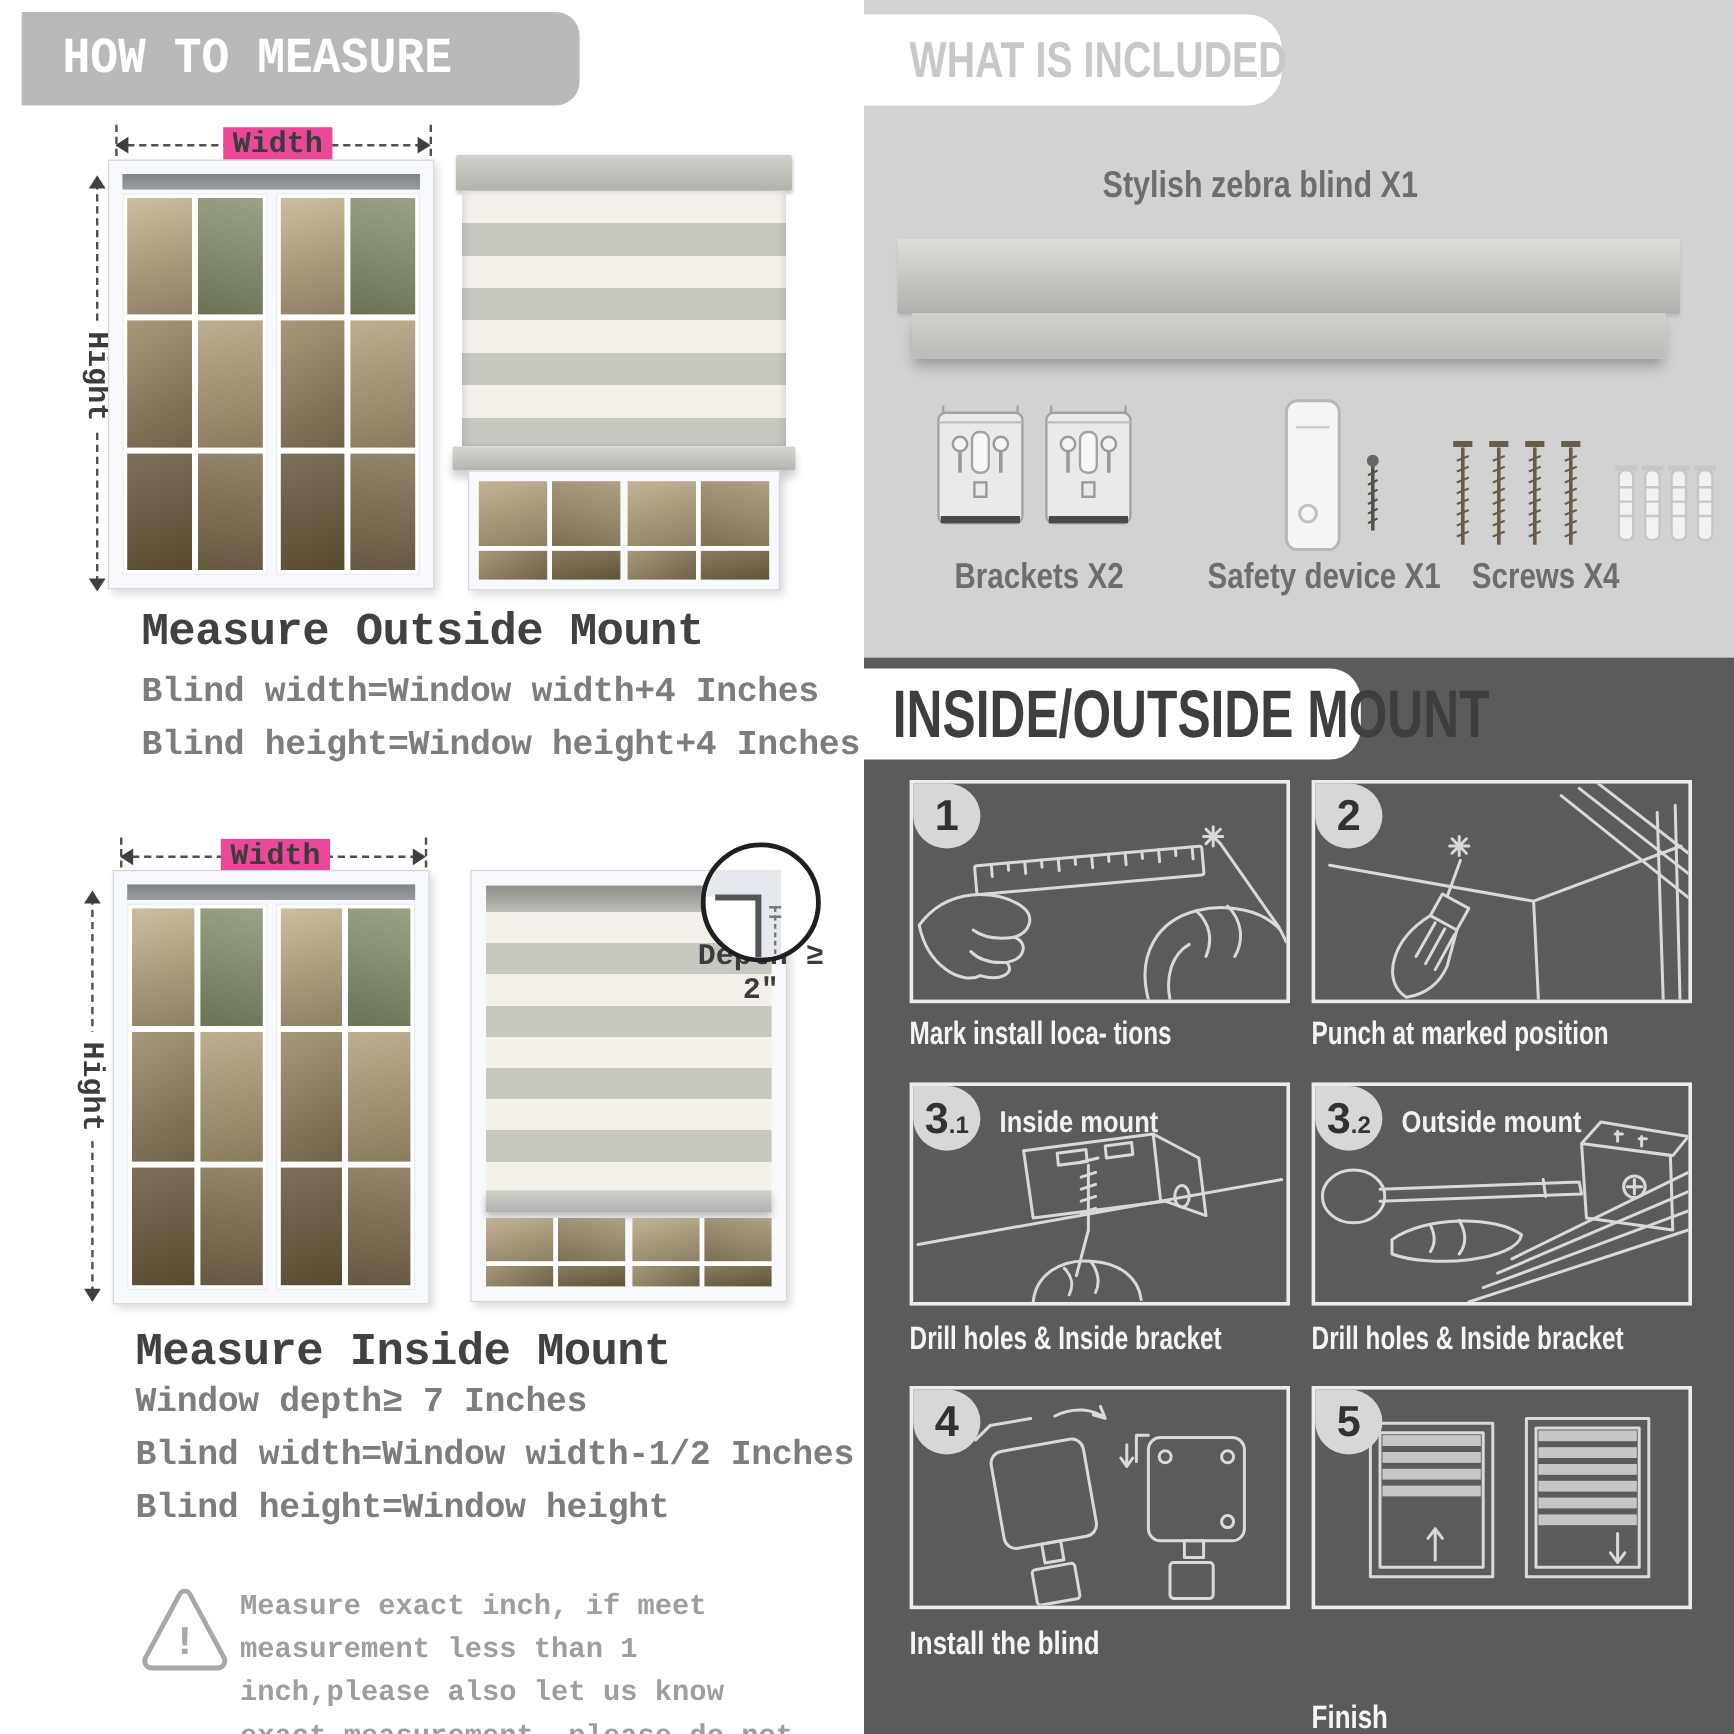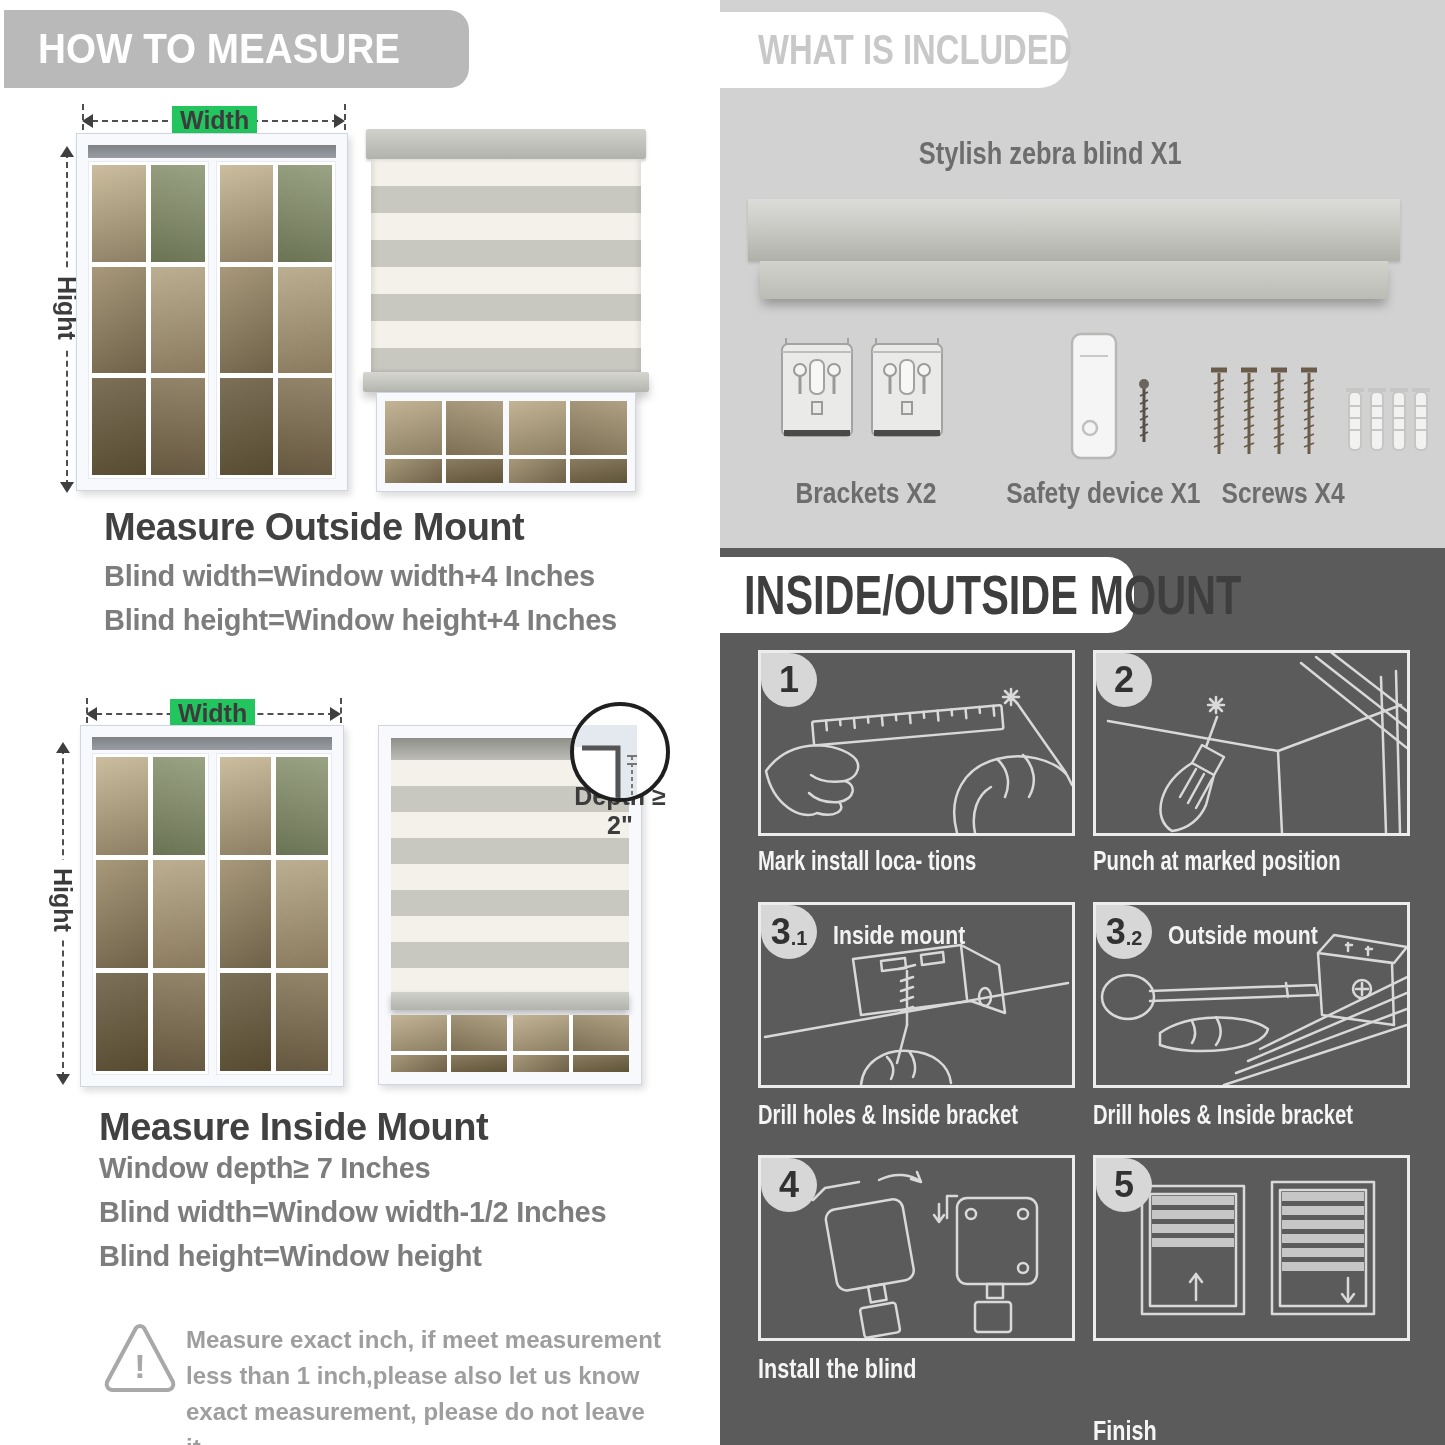"HOW TO MEASURE" section.abs { font-family: none -> Liberation Mono, monospace; left: 4px -> 18px }
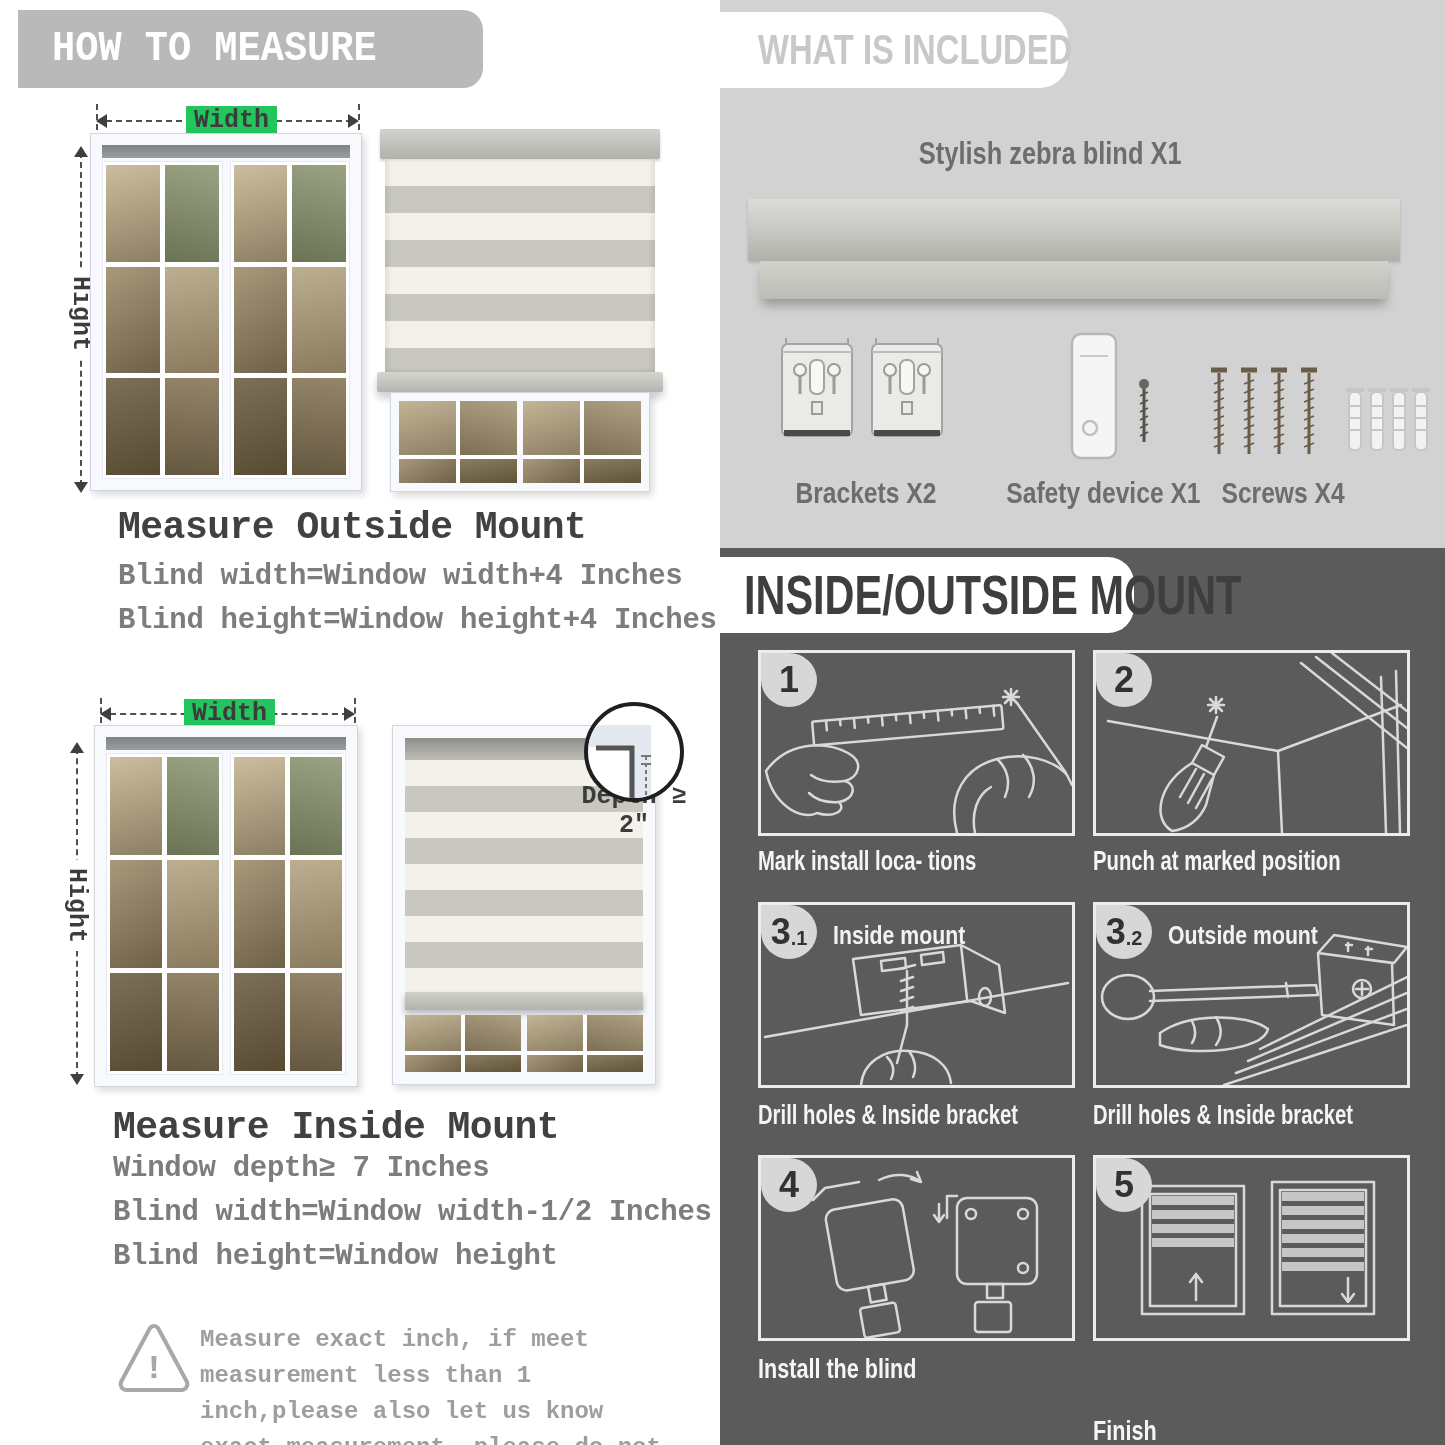"Width" .annot-label { background: #22c55e -> #ec4899 }
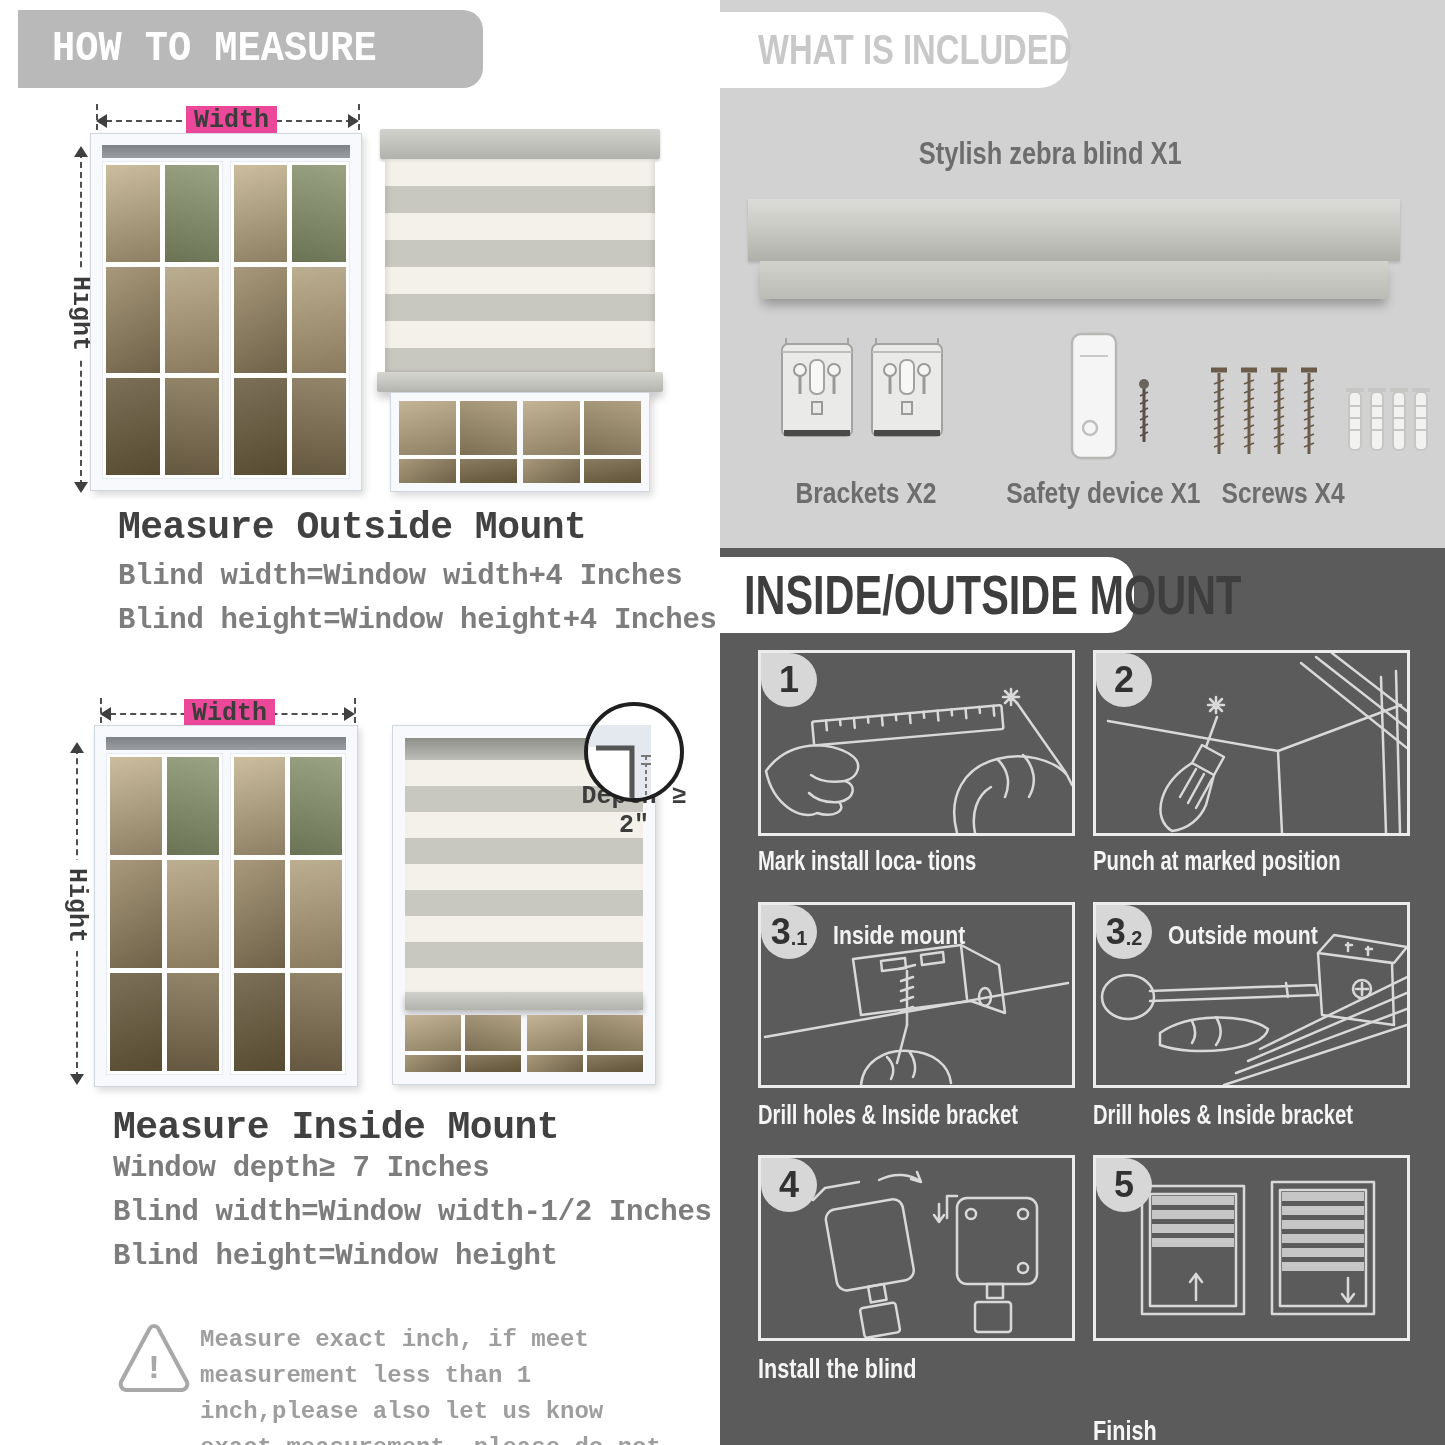"Brackets X2" .item-label { text-align: none -> center; top: 476px -> 464px }
